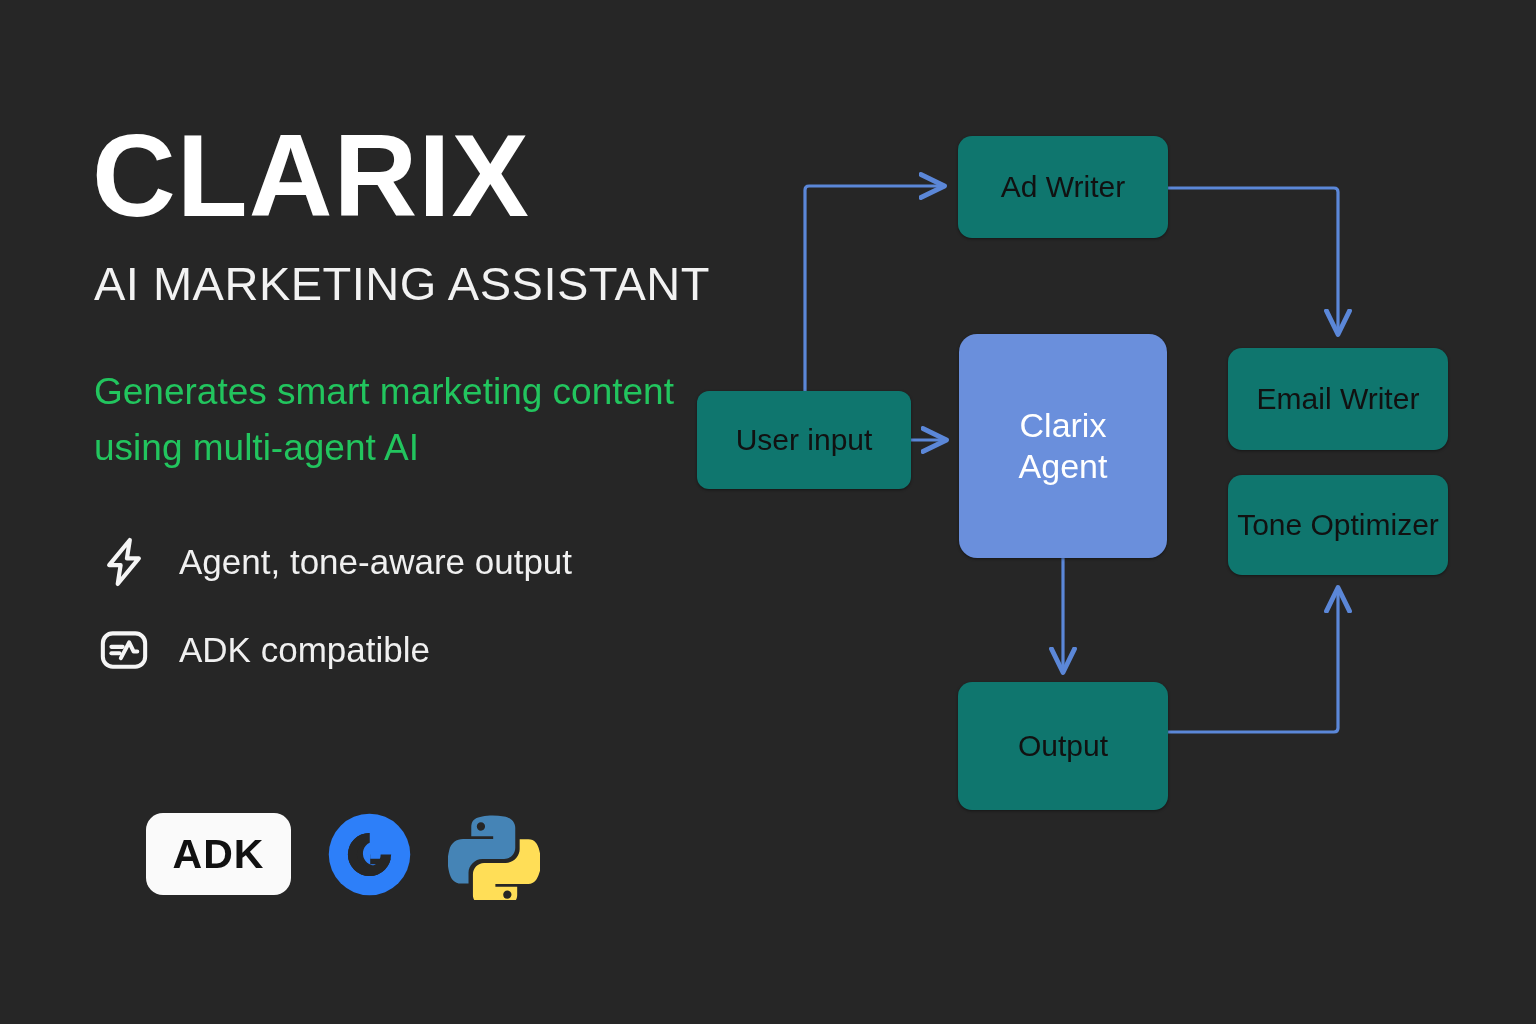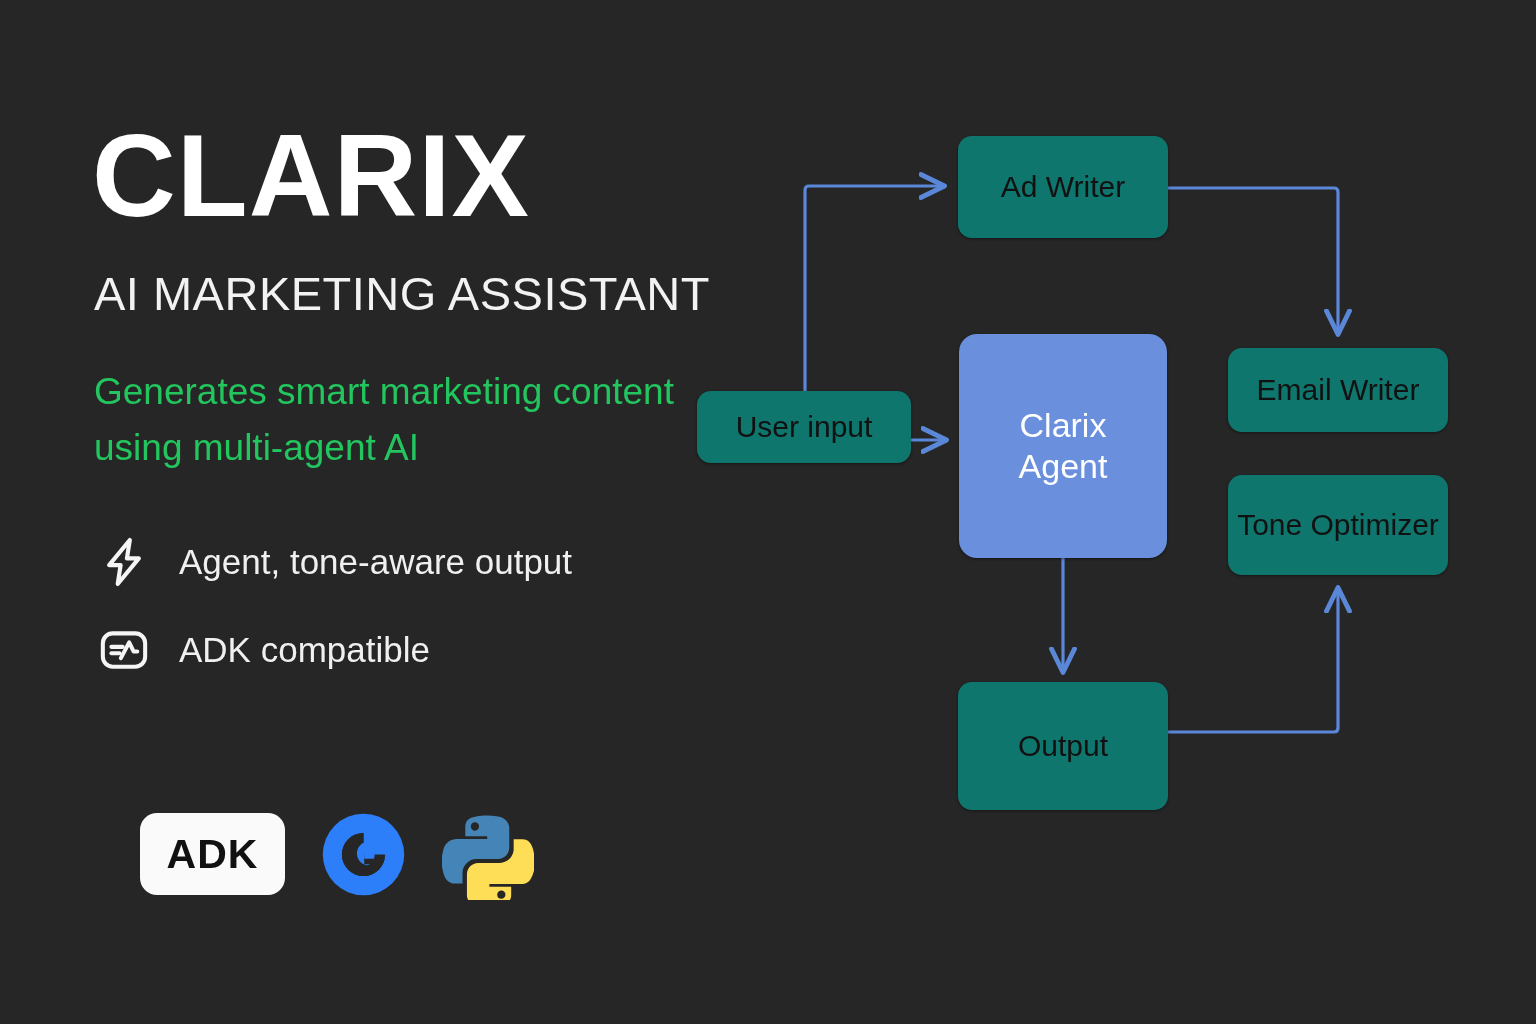"AI MARKETING ASSISTANT" .brand-subtitle { top: 269px -> 259px }
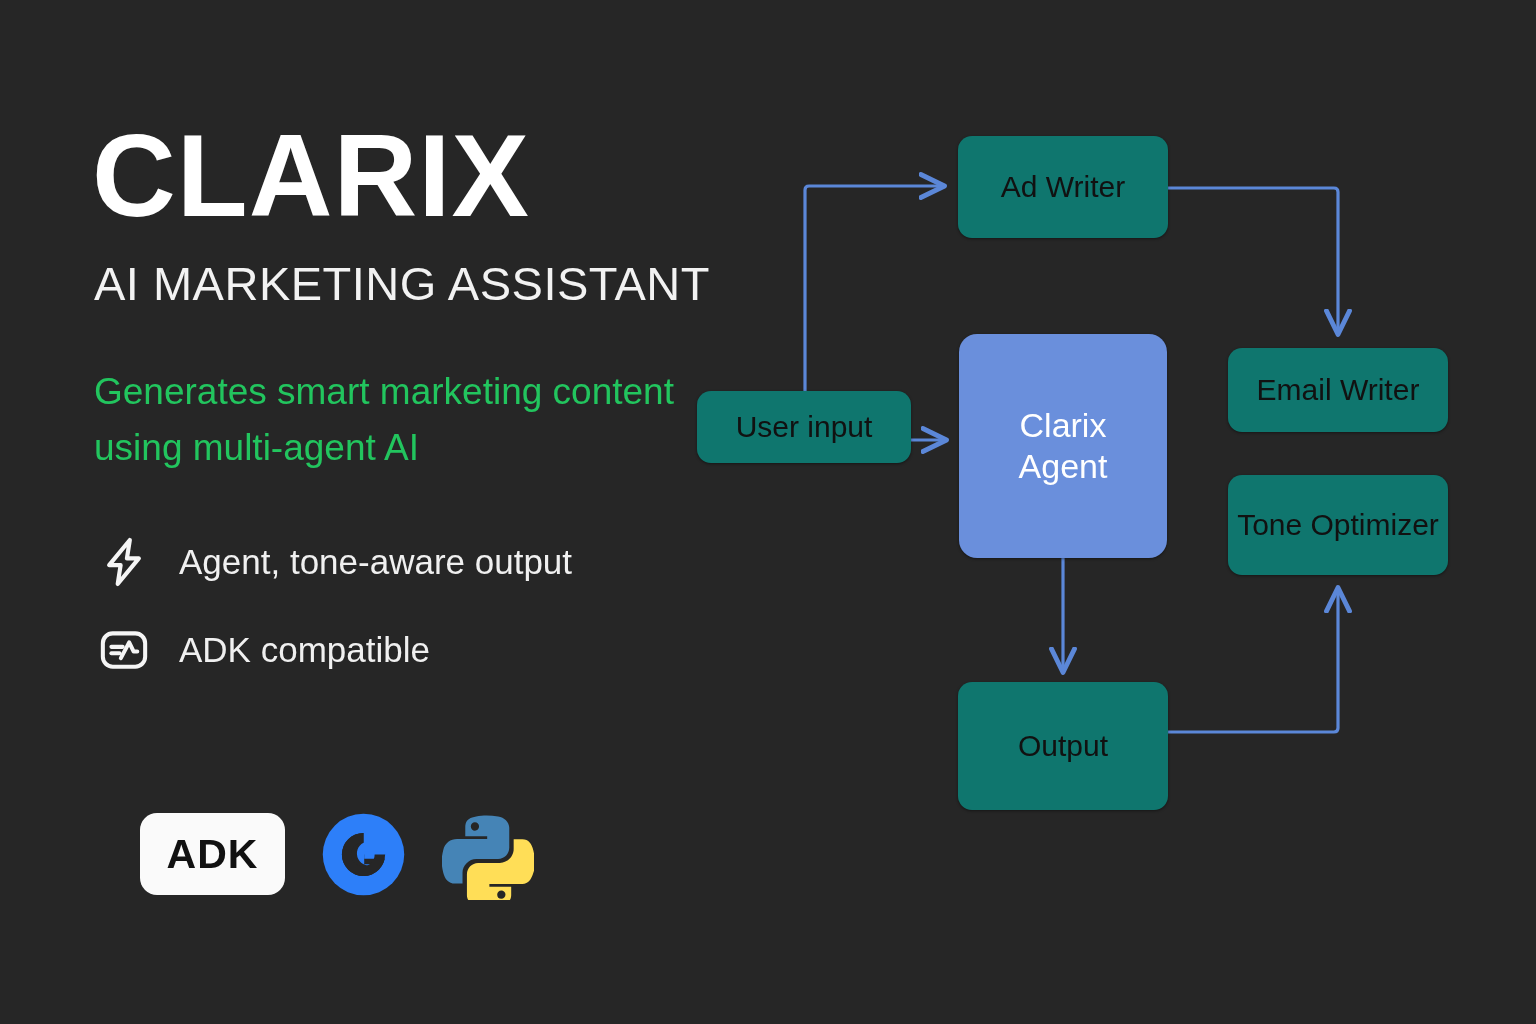"Email Writer" div.dnode { height: 84px -> 102px }
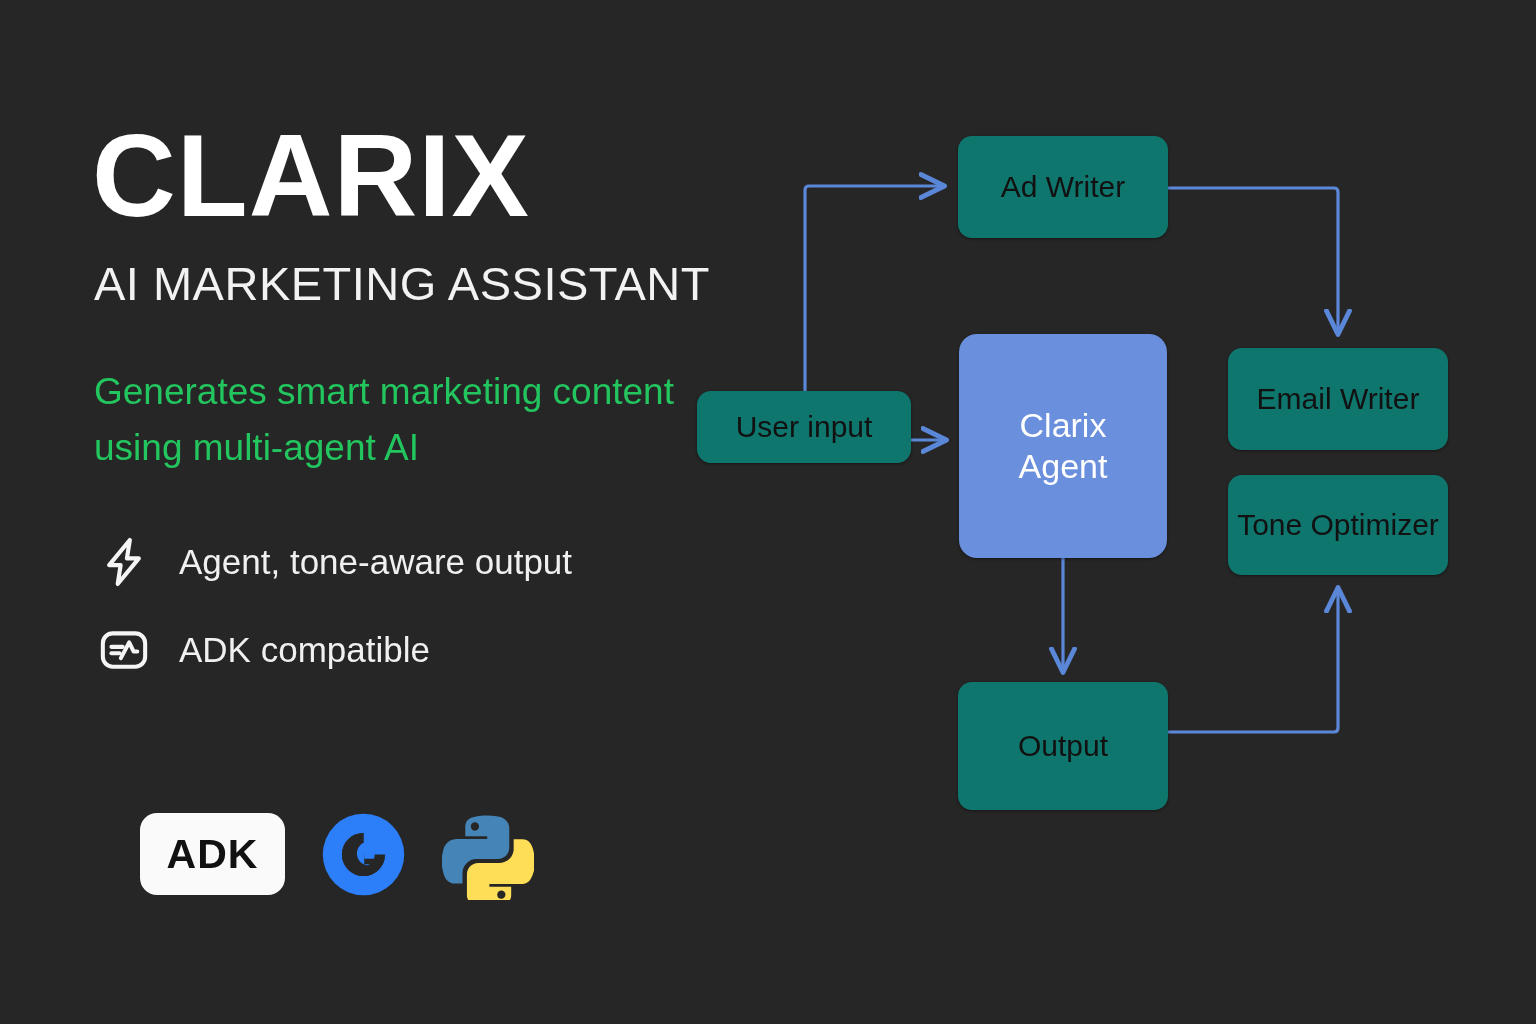"User input" div.dnode { border-radius: none -> 12px; height: 72px -> 98px }
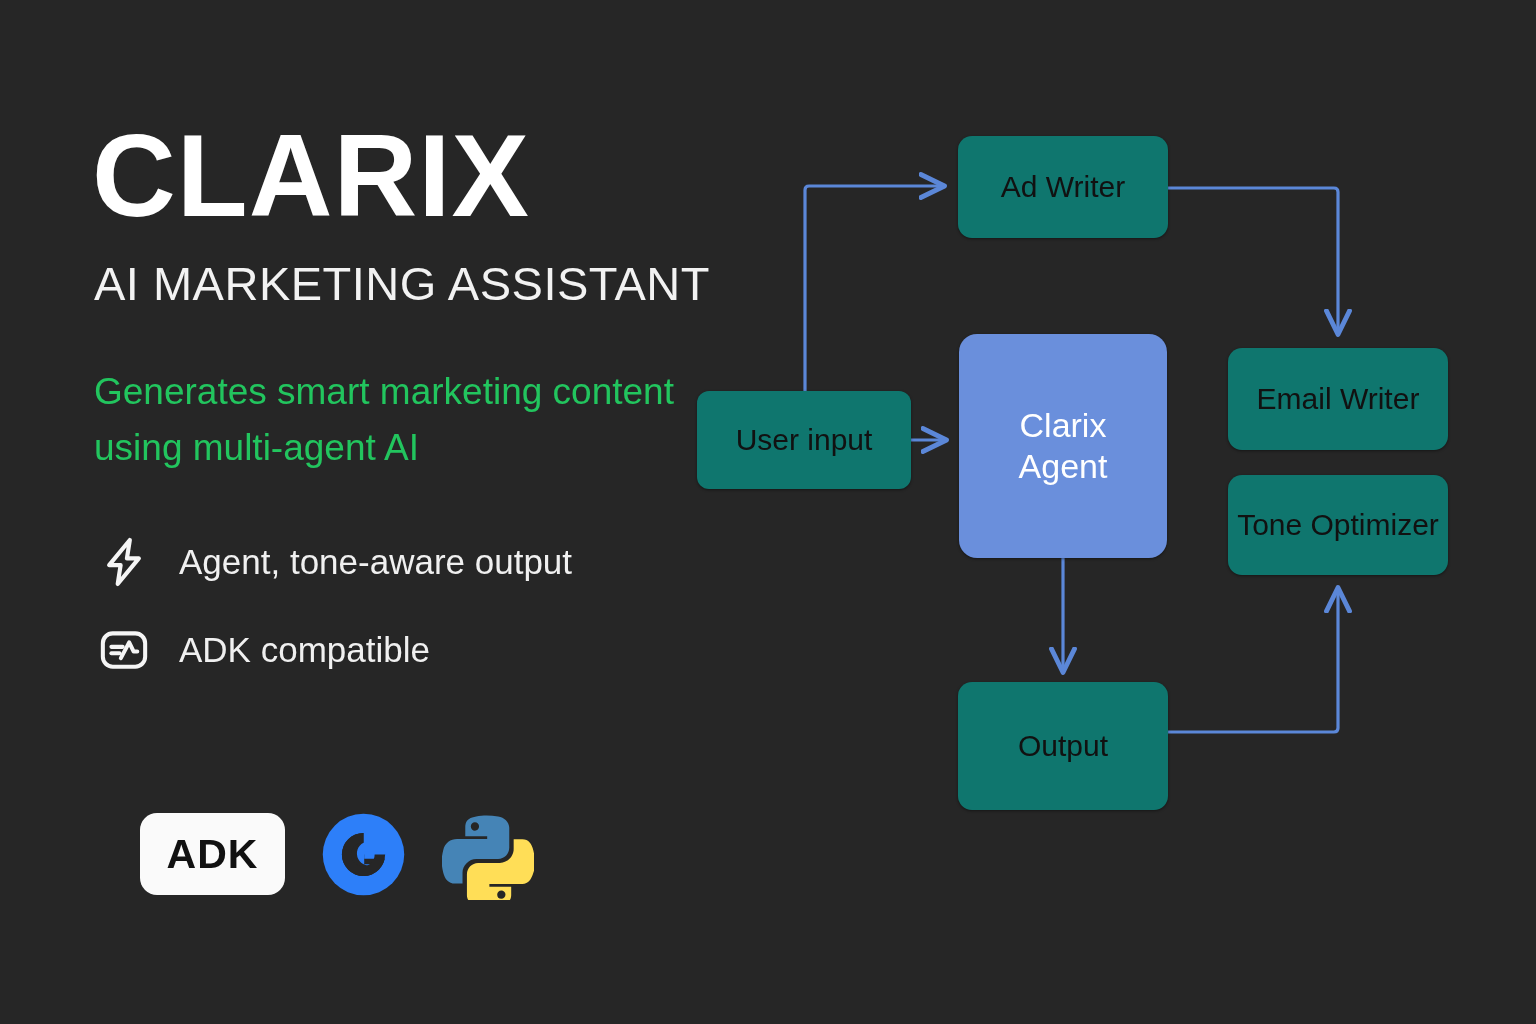"ADK" .badges { left: 4px -> 10px }
